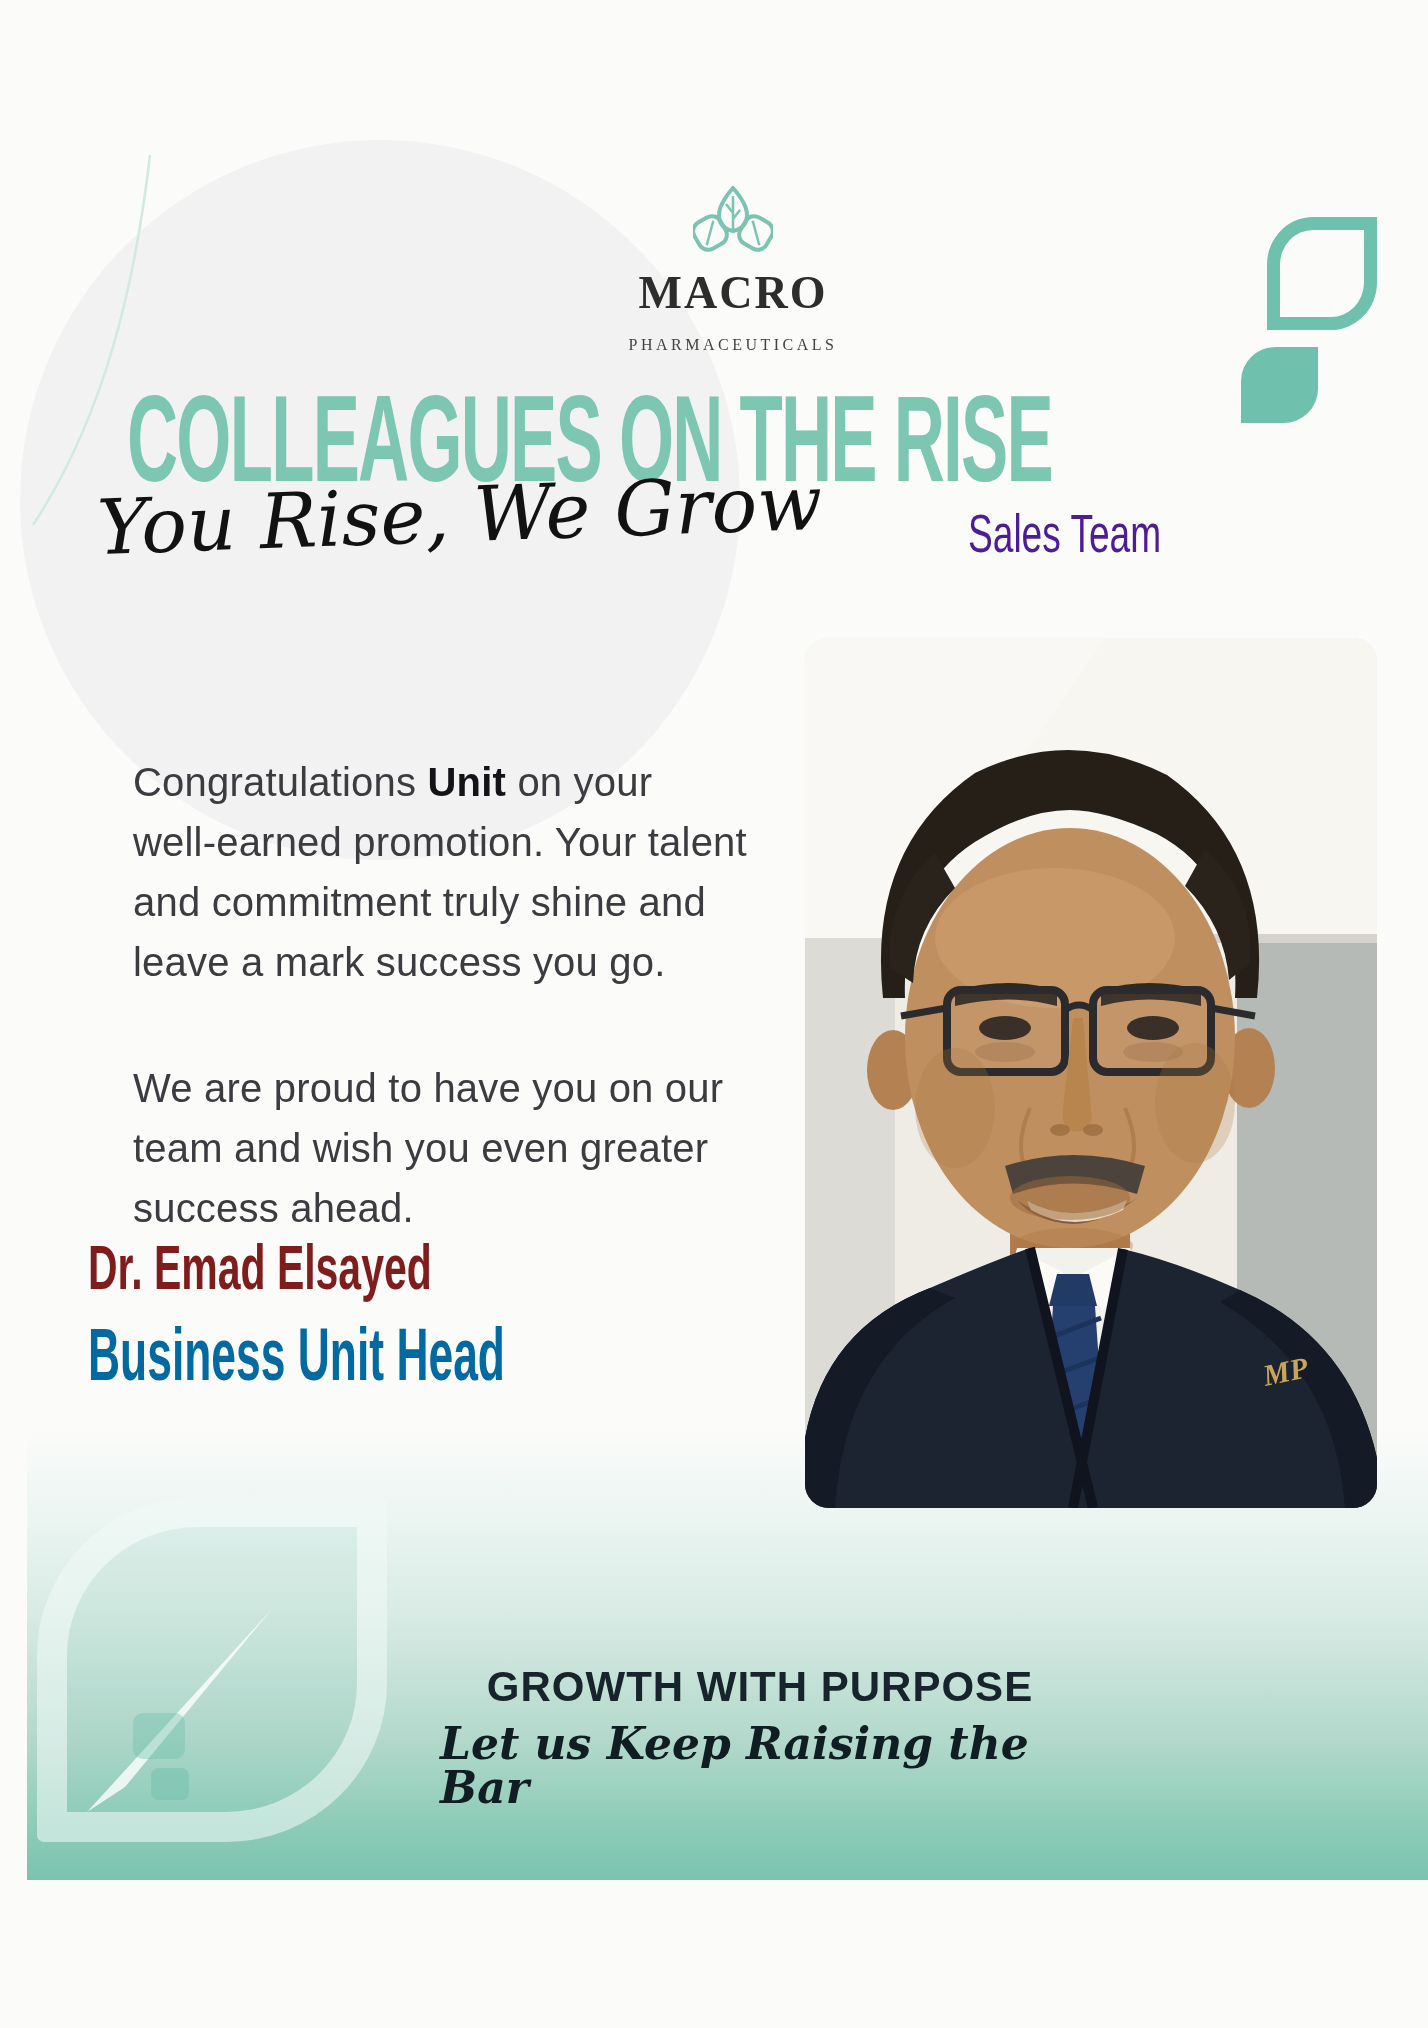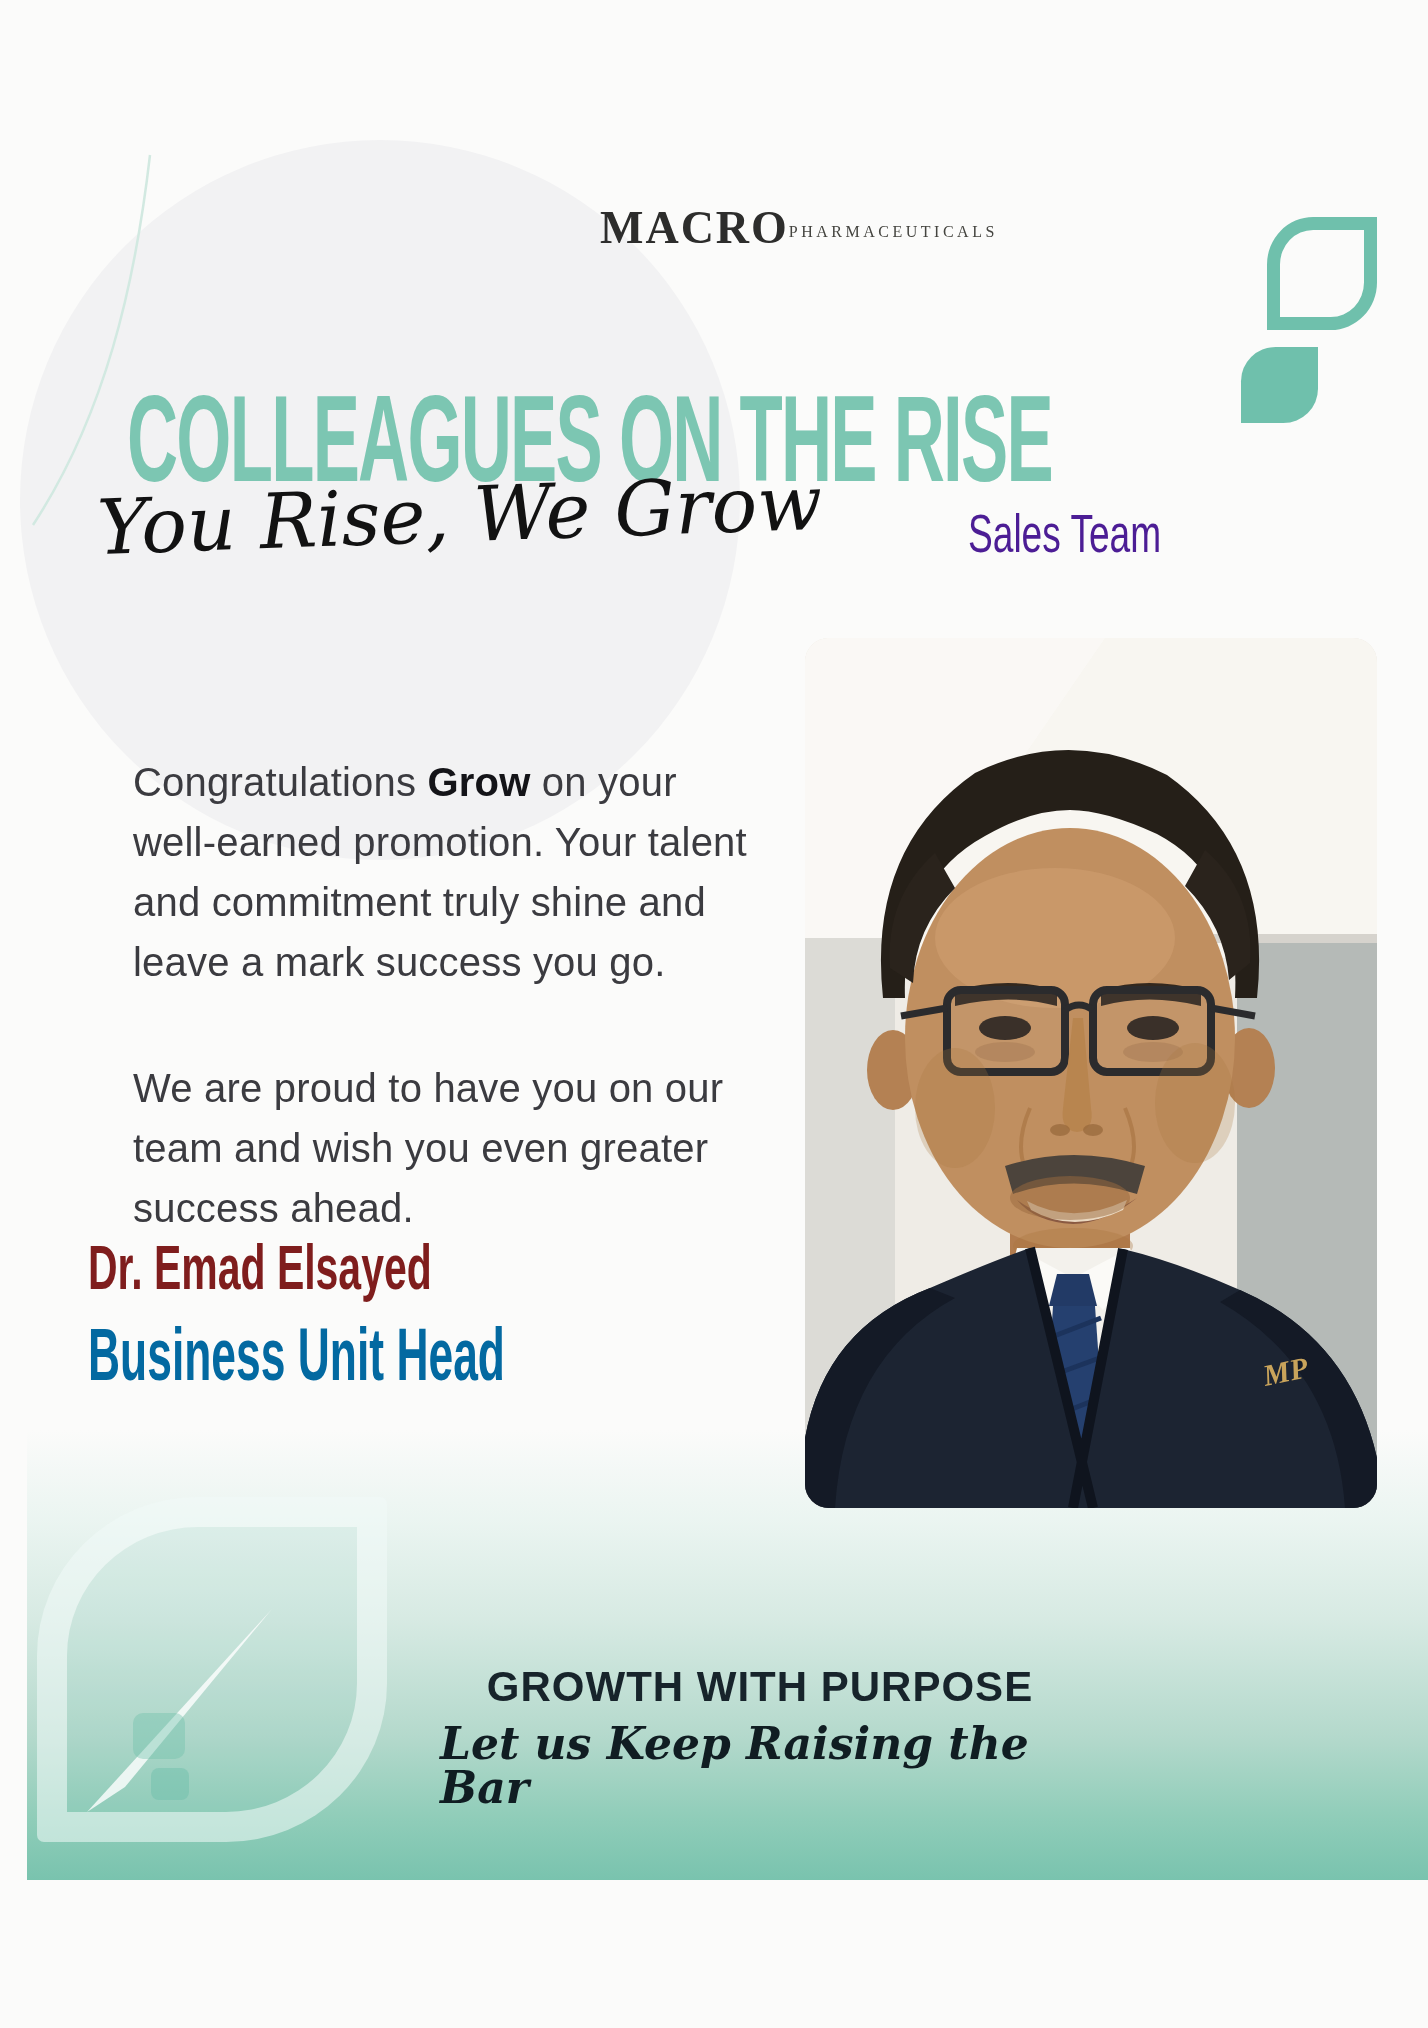"MACRO" .logo { flex-direction: none -> column }
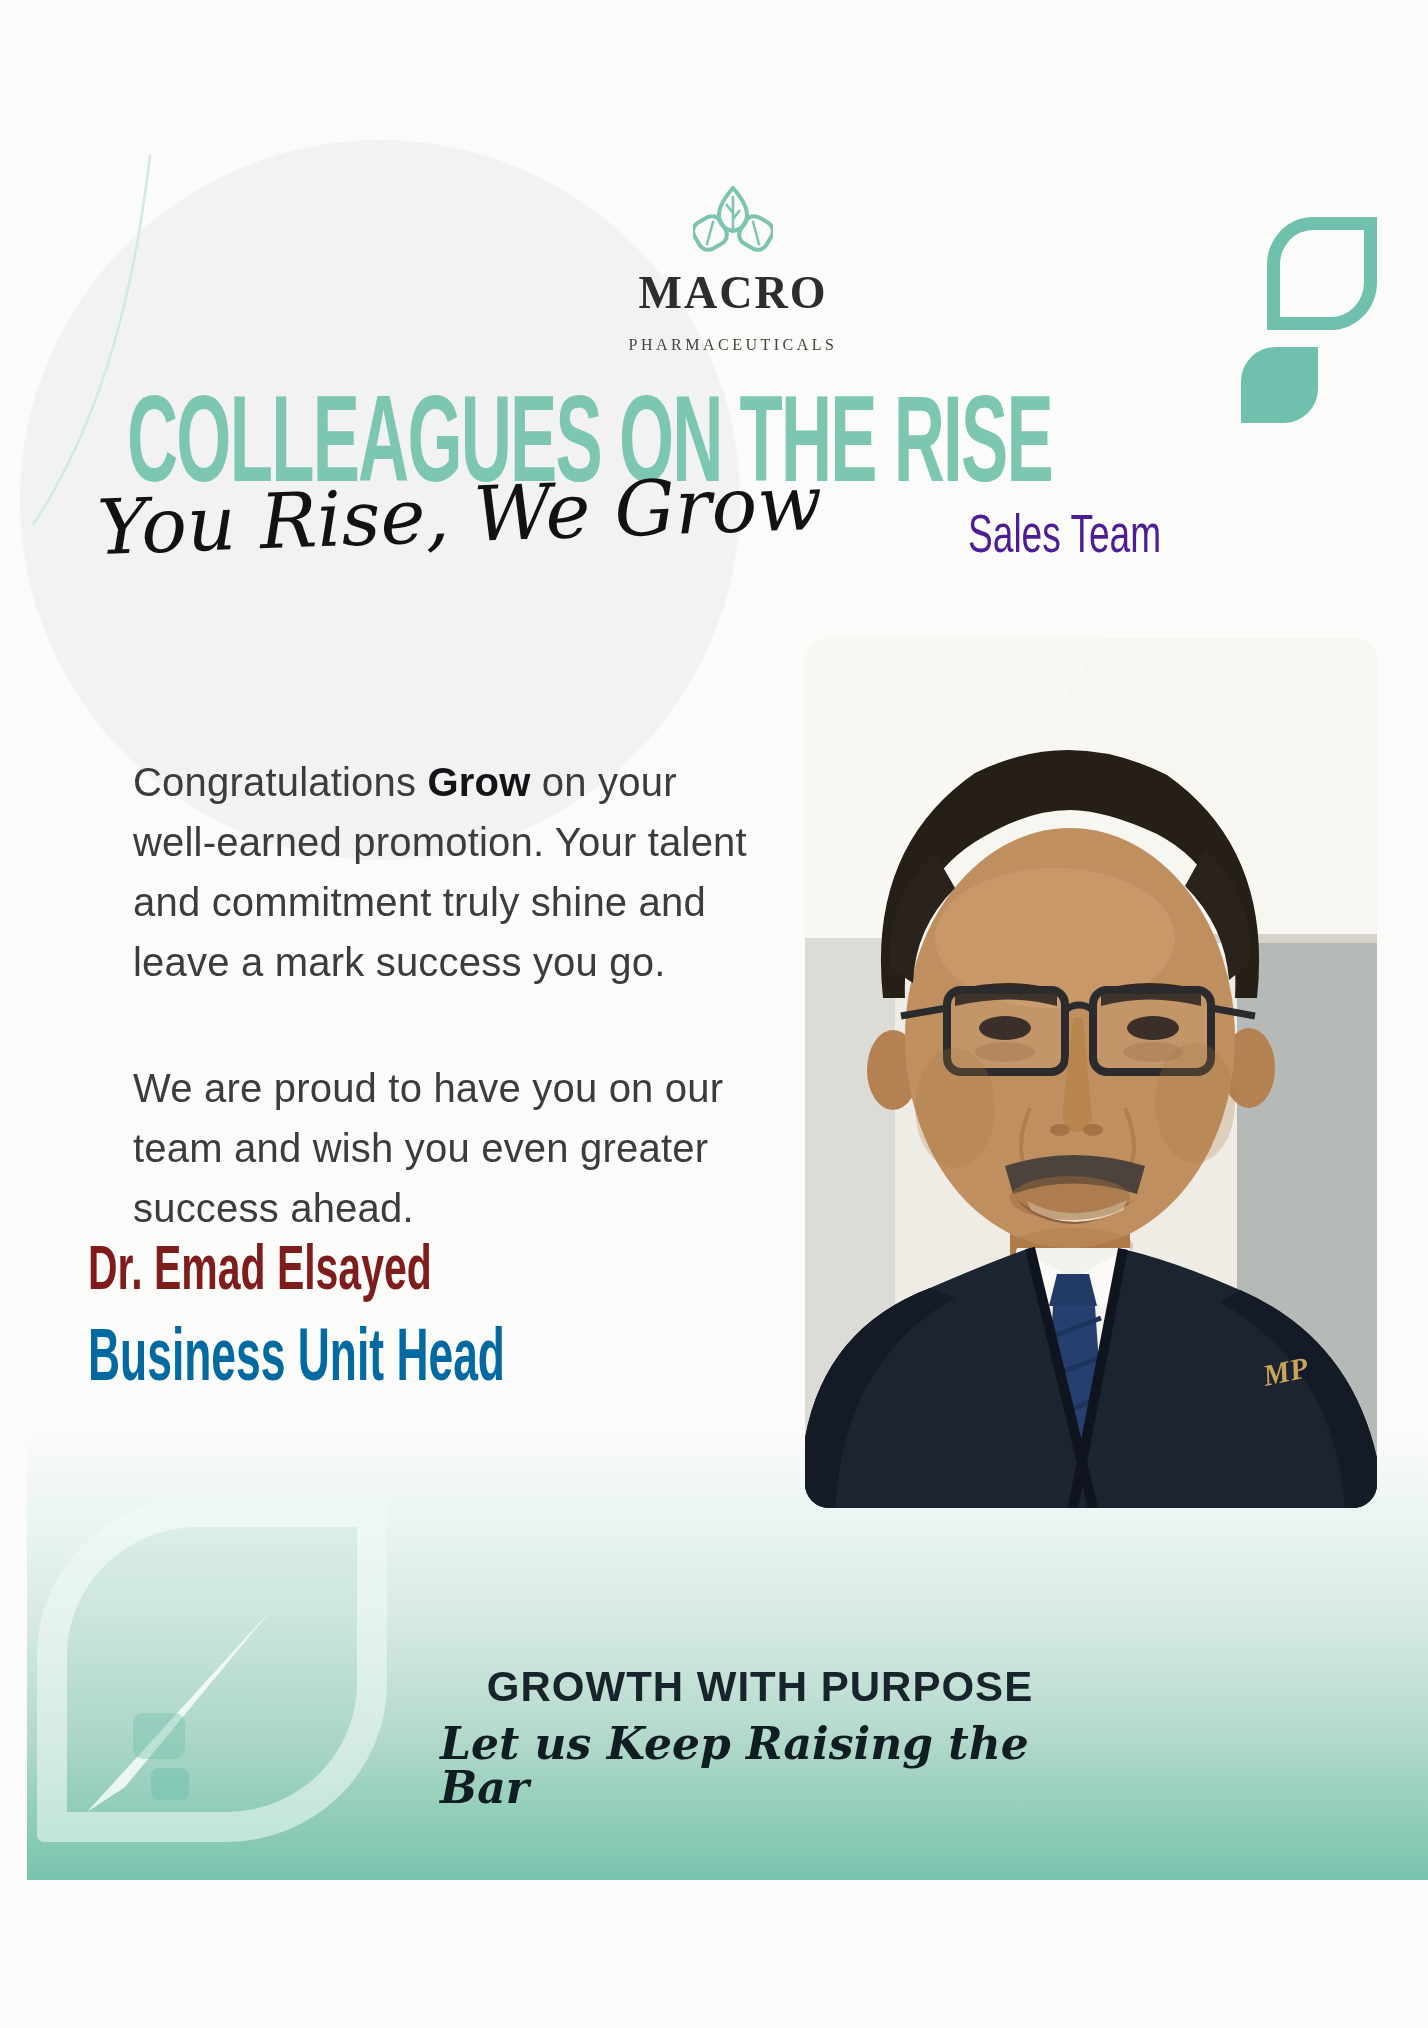"Grow" strong { text: Grow -> Unit }
